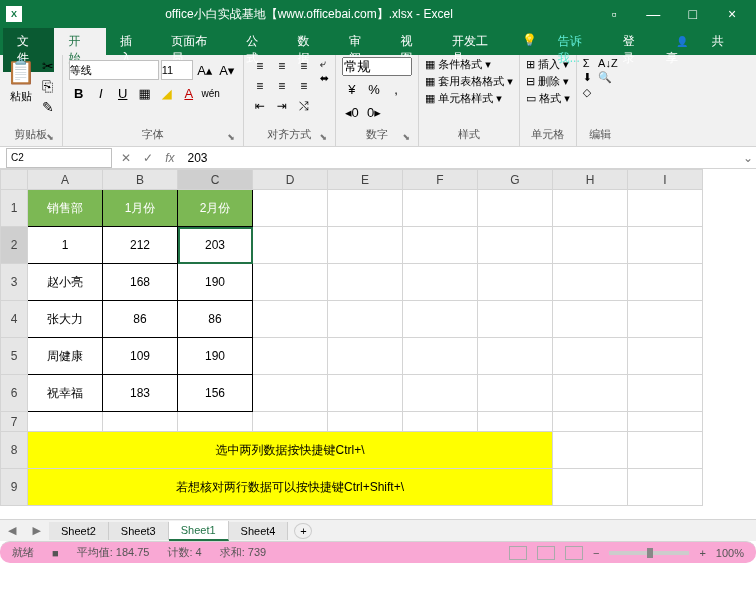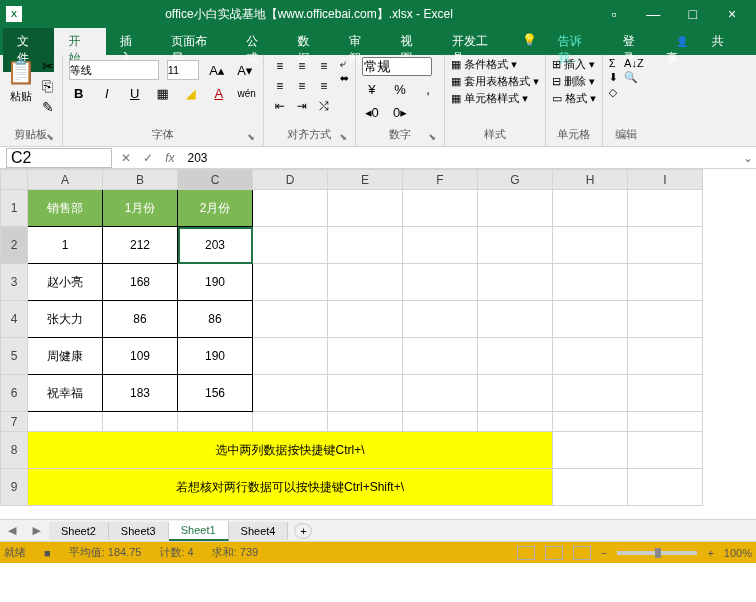"等线" .font-row { gap: 8px -> 2px }
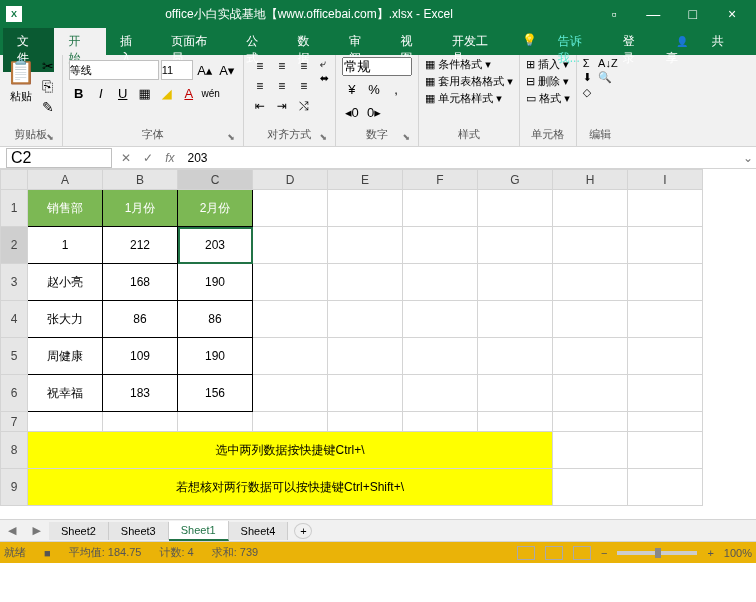"C2" .namebox { font-size: 16px -> 10px }
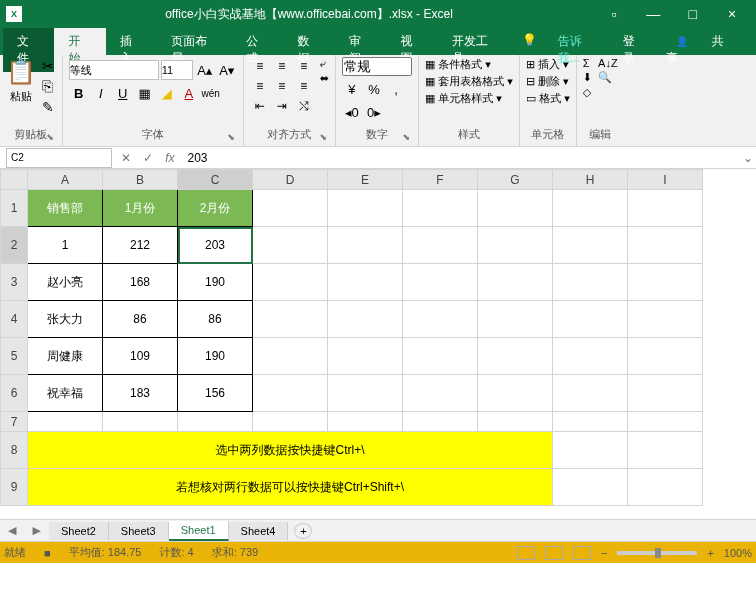"就绪" .statusbar { background: #eab308 -> #f9a8d4; border-radius: none -> 10px; padding: 0 4px -> 0 12px }
